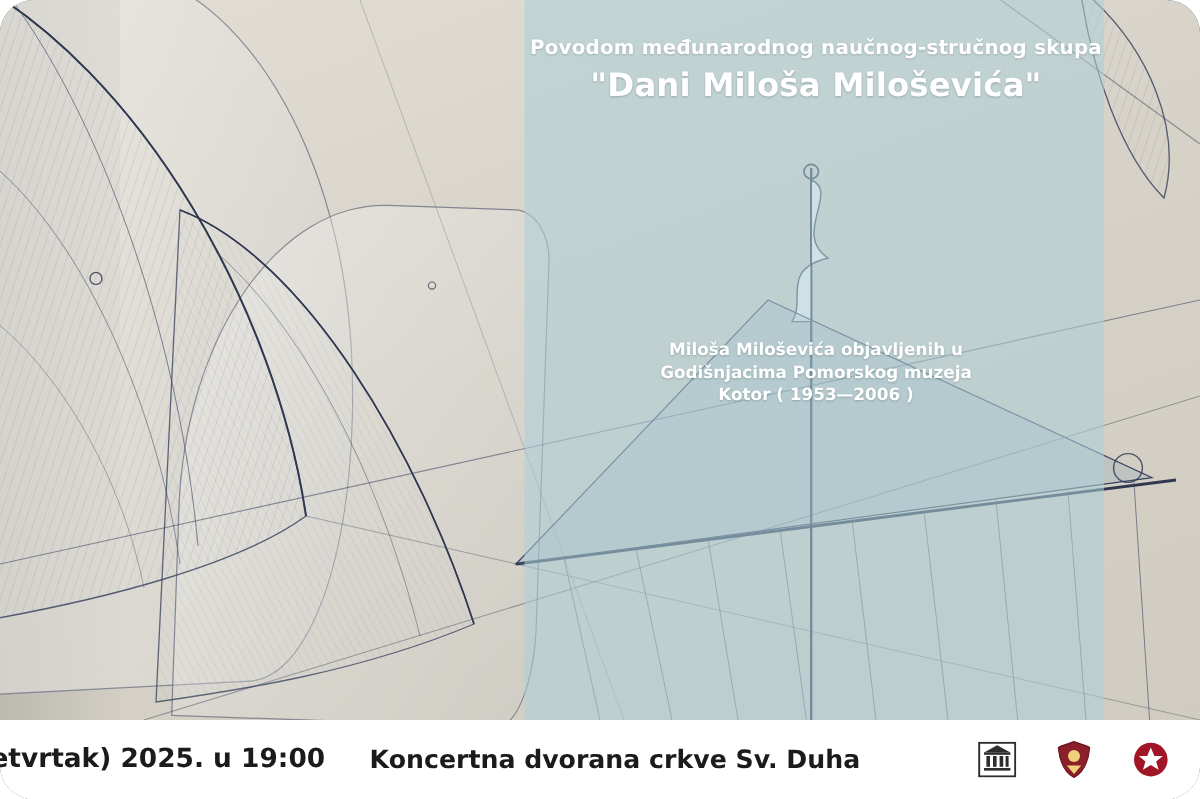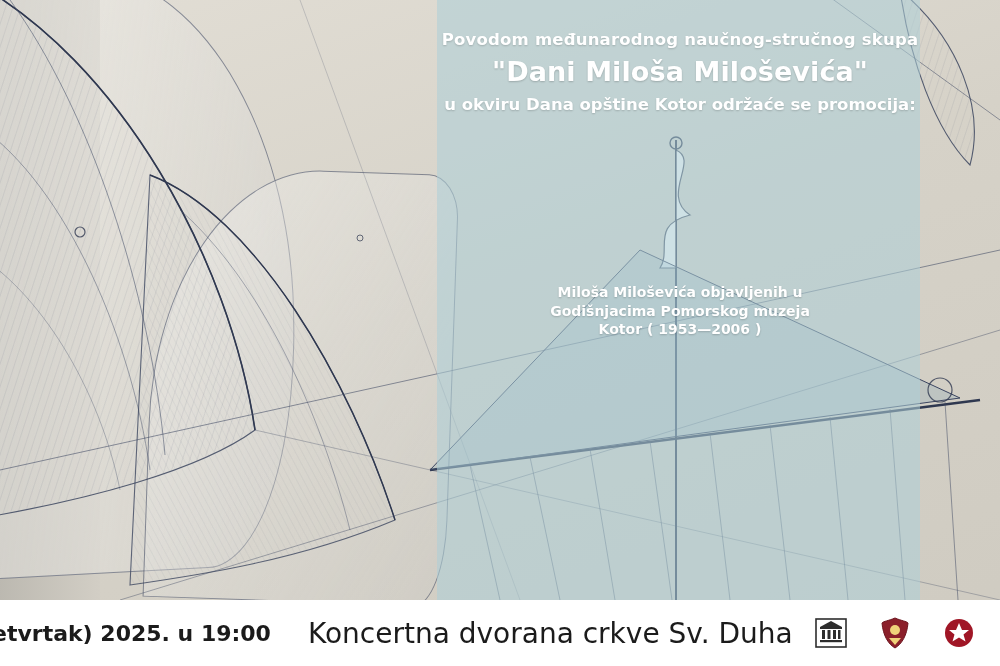"Povodom međunarodnog naučnog-stručnog" .poster { border-radius: none -> 28px }
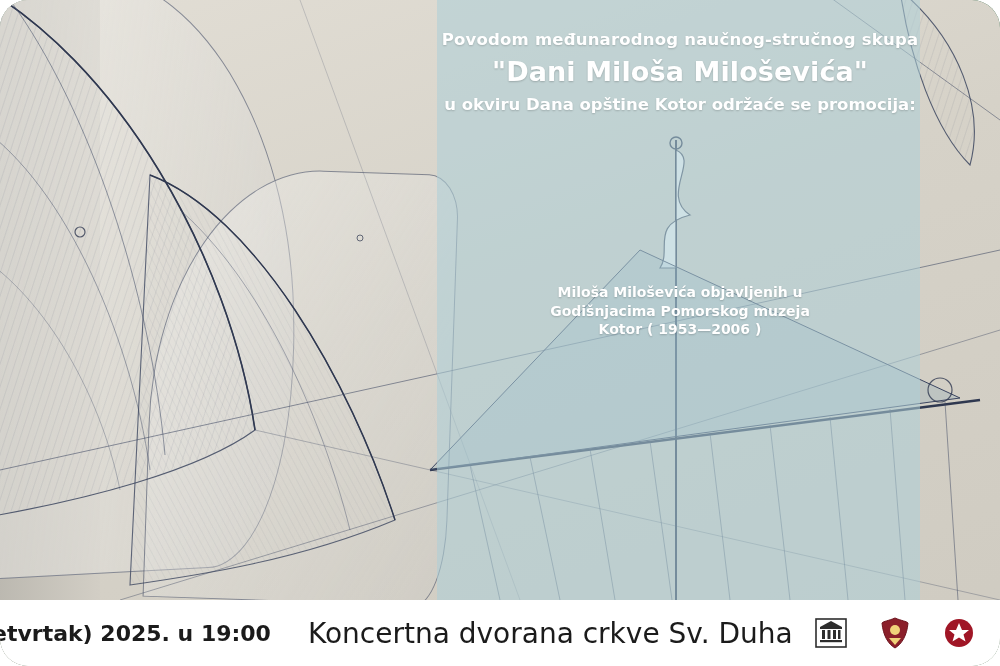"u okviru Dana opštine Kotor" div.t-top3 { html: <div>u okviru Dana opštine Kotor održaće se promocija:</div> -> none }
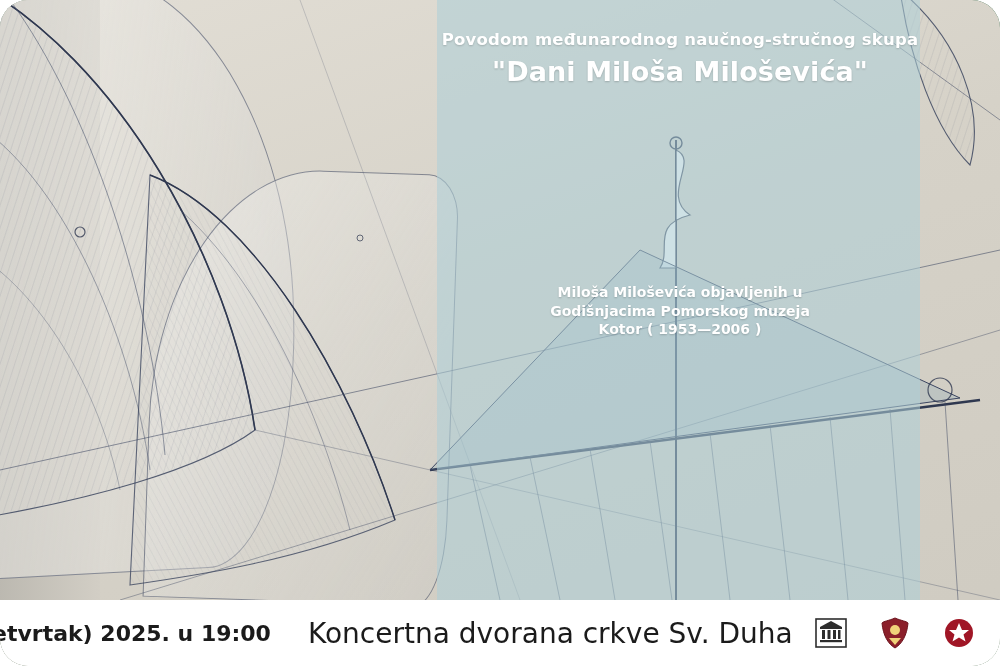"Koncertna dvorana crkve Sv. Duha" .foot-venue { font-size: 28px -> 21px; font-weight: normal -> bold }
